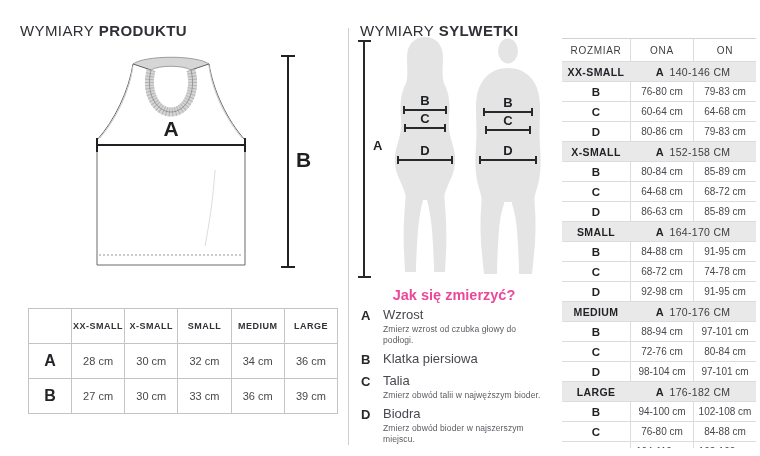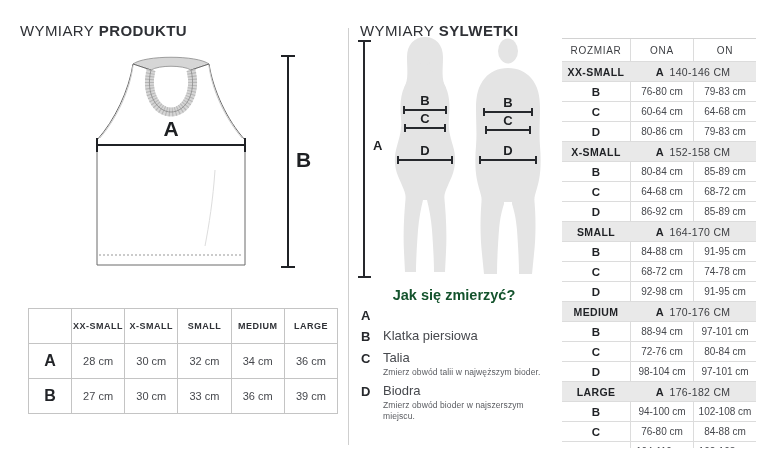"86-92 cm" div.st-cell { text: 86-92 -> 86-63 }
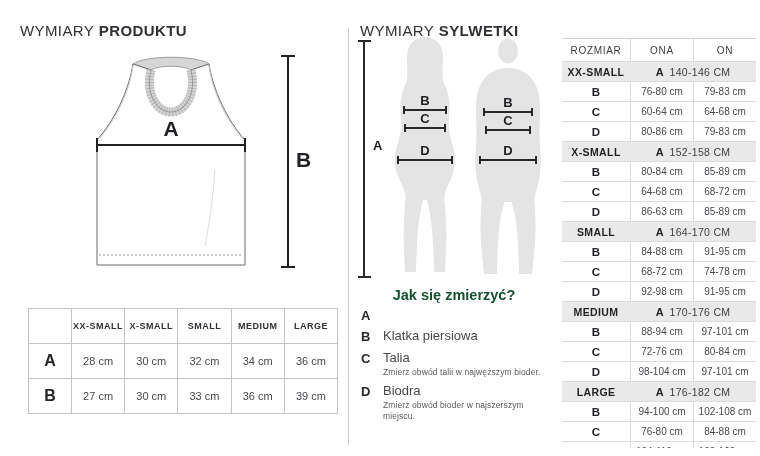"Jak się zmierzyć?" .howto-heading { color: #14532d -> #ec4899 }
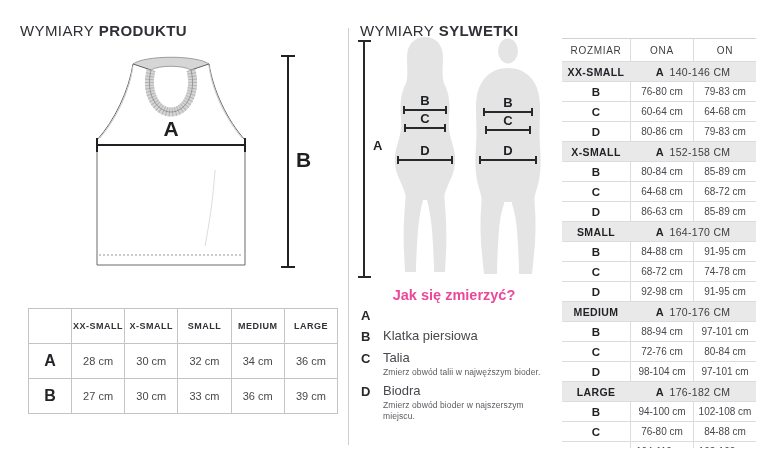"Wzrost" div.howto-body { html: none -> <div> <div>Wzrost</div> <div>Zmierz wzrost od czubka głowy do podłogi.</div> </div> }
